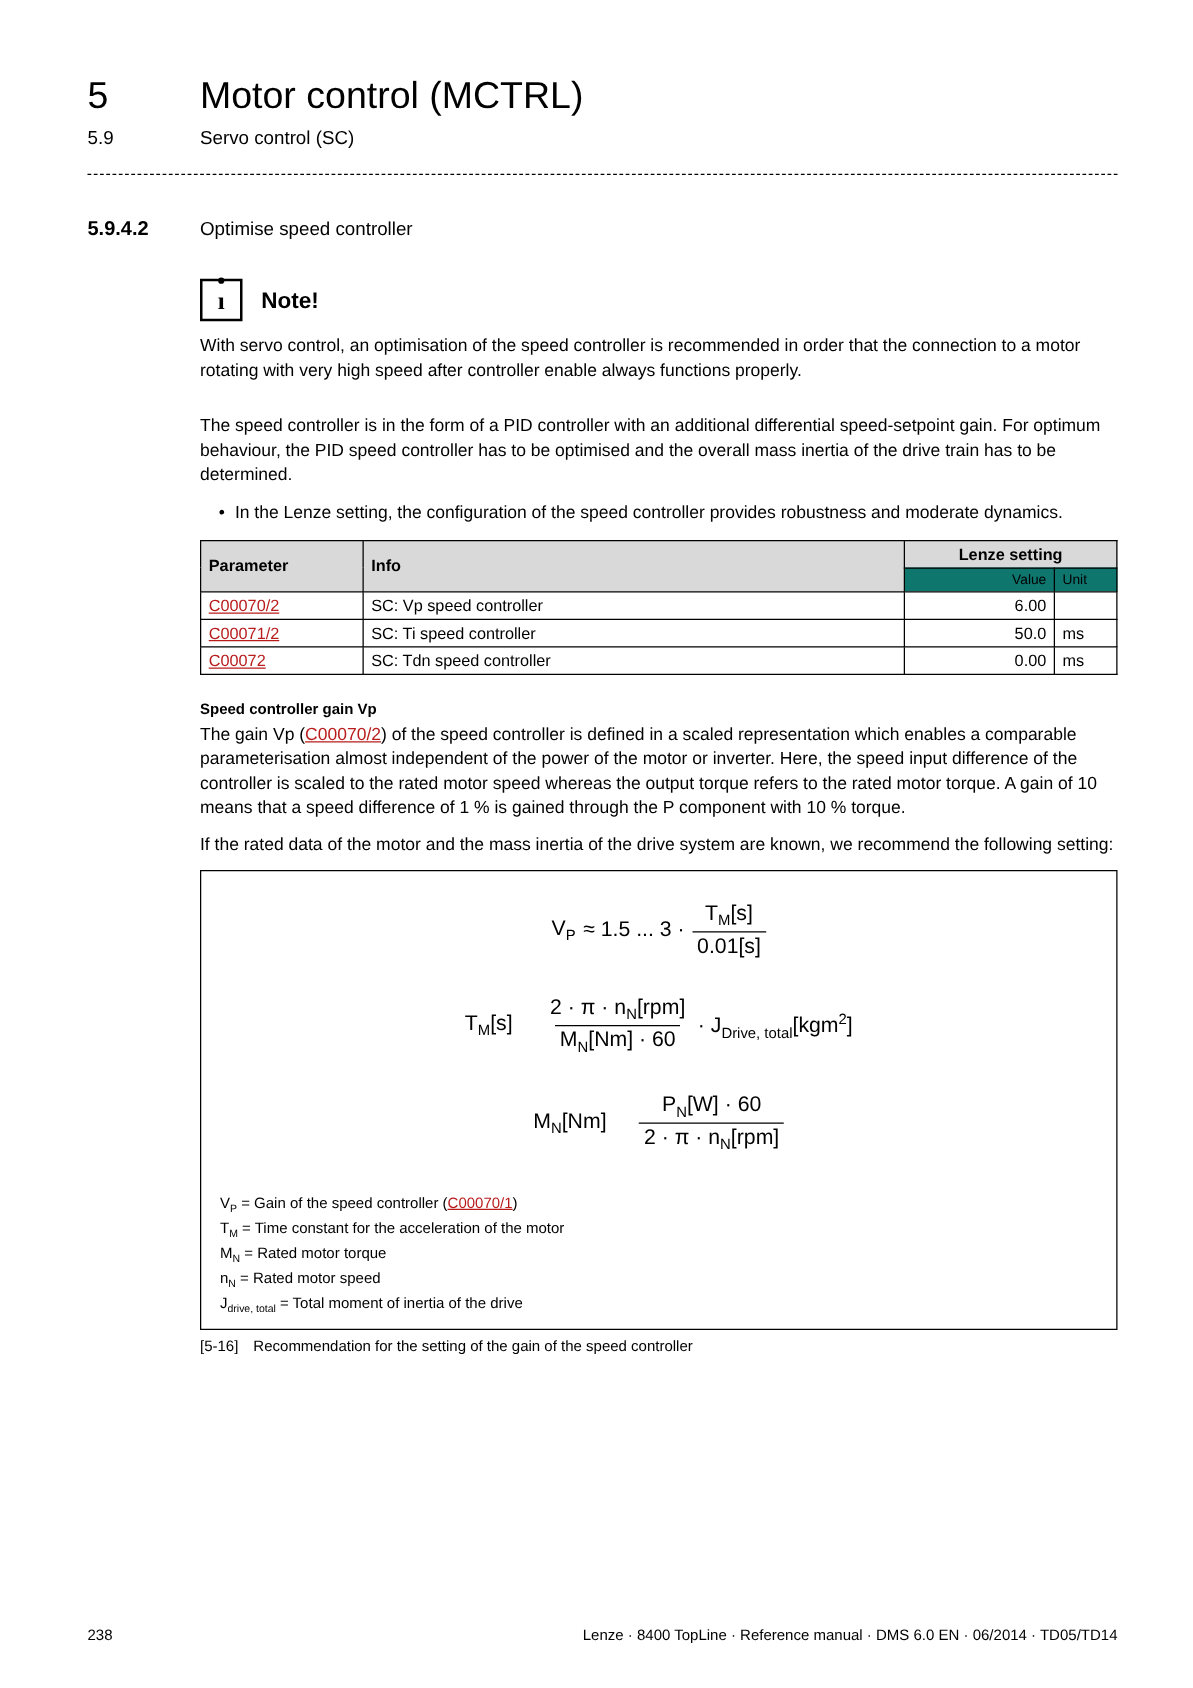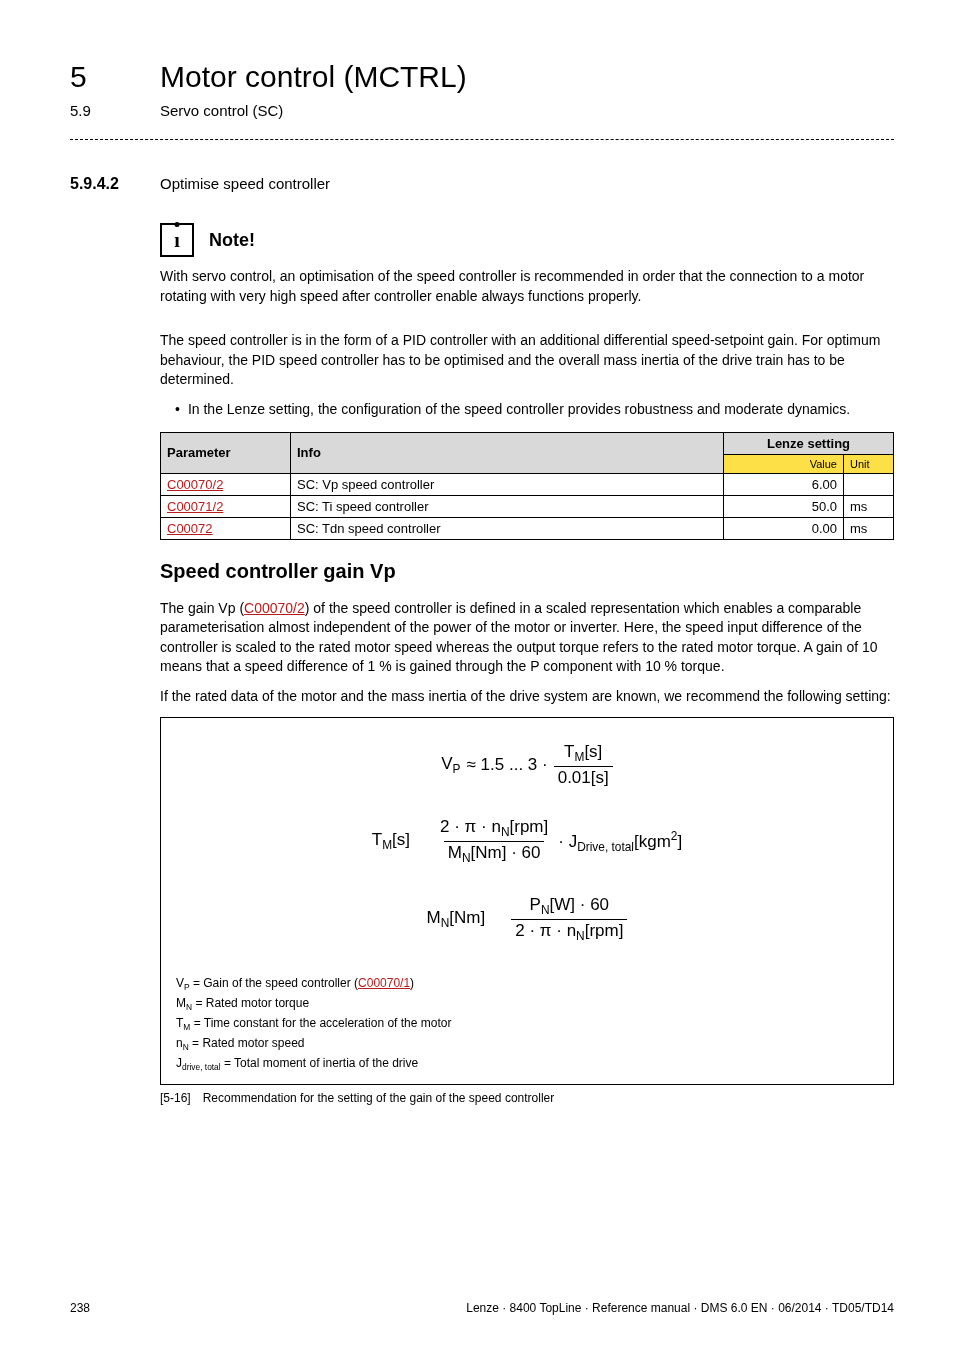"Value" .param-table thead .subhead td { background: #fde047 -> #0f766e }
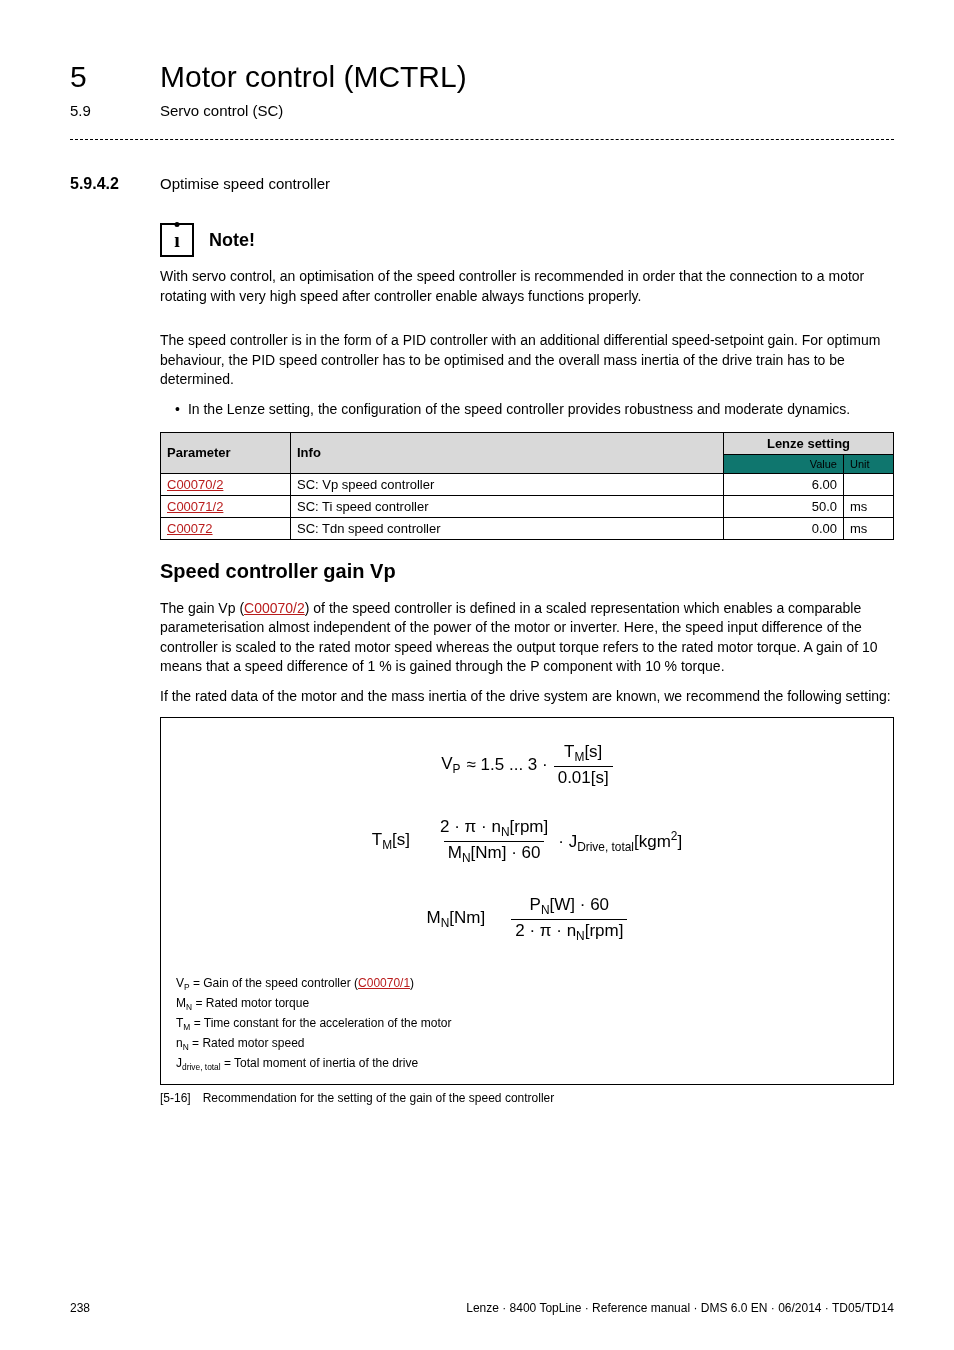"Speed controller gain Vp" .subhead-title { font-size: 20px -> 12px; margin-bottom: 16px -> 4px }
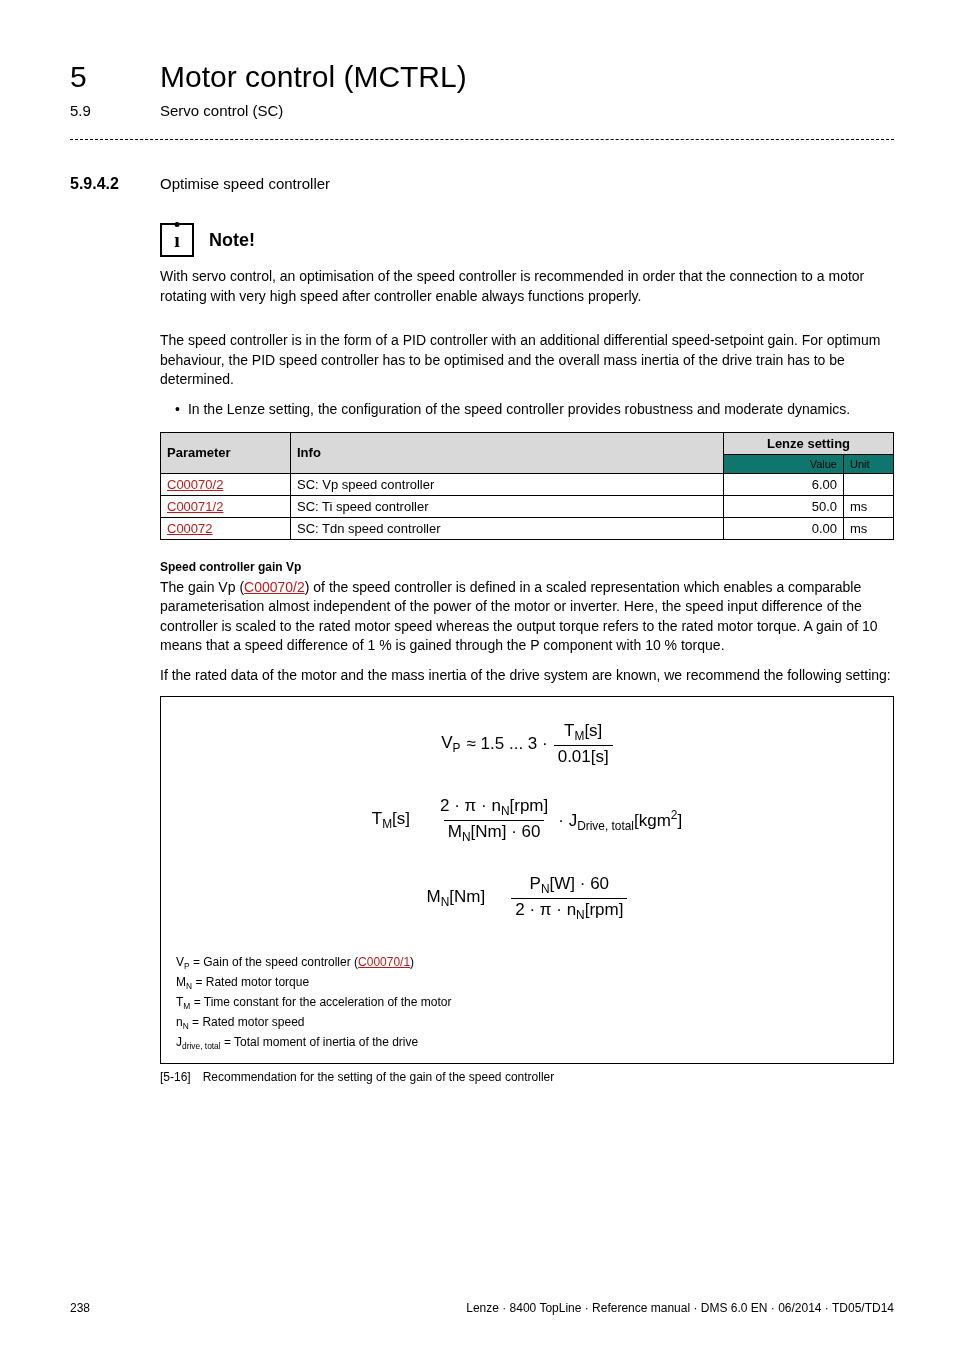"MN = Rated motor torque" div { order: before "TM = Time constant for" -> after "TM = Time constant for" }
